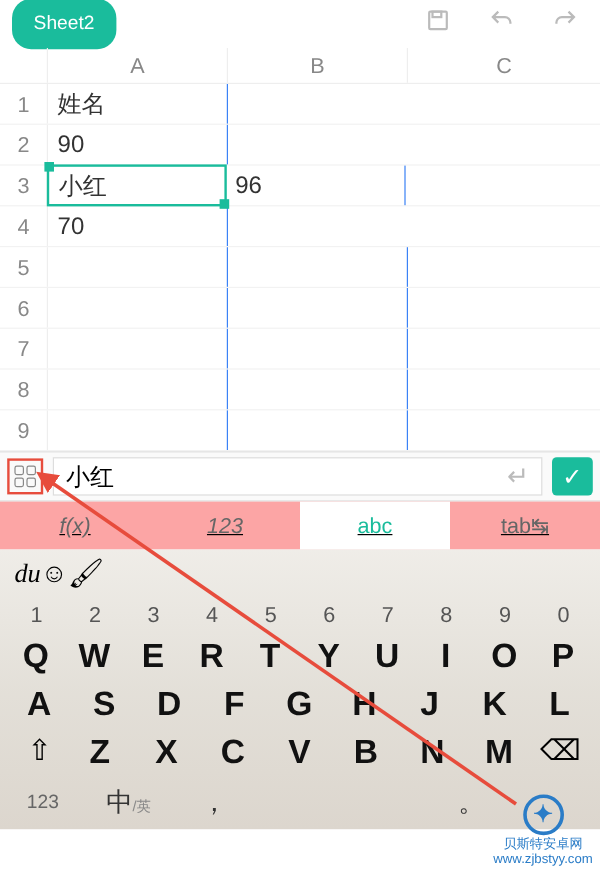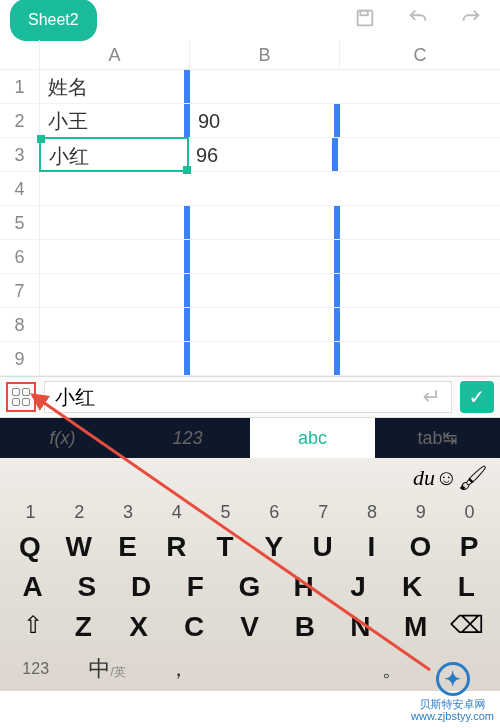"姓名" .cell { border-right: 6px solid #3b82f6 -> 1px solid #3b82f6 }
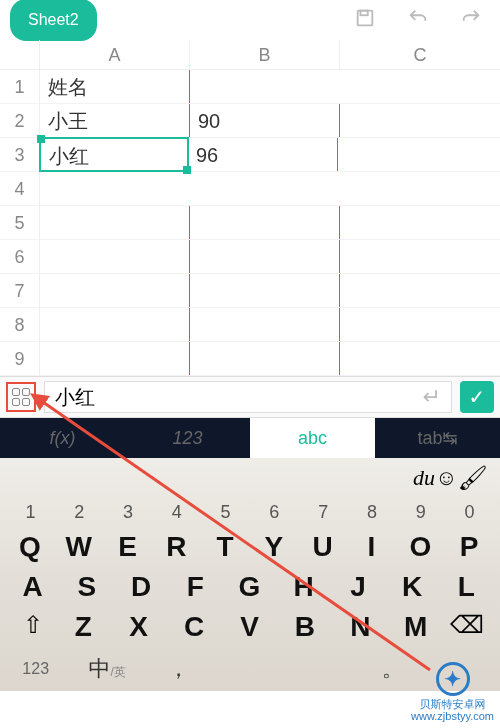"小王" div.cell { html: <div>小王</div> -> none }
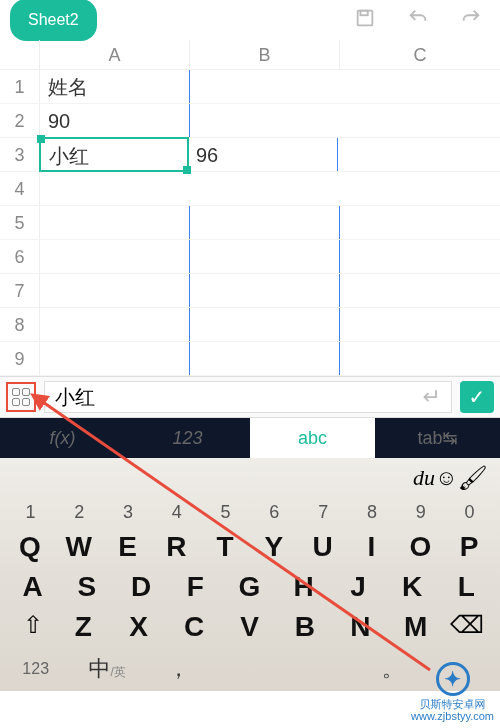"70" div.cell { html: none -> <div>70</div> }
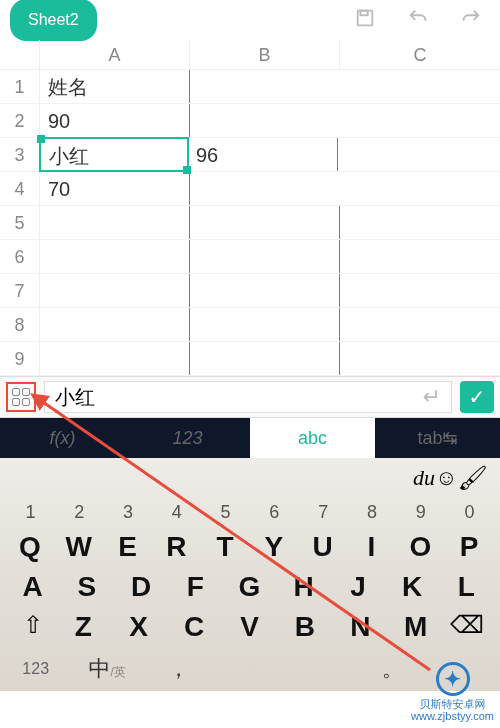"f(x)" .mode-bar { background: #0f172a -> #fca5a5; text-decoration: none -> underline }
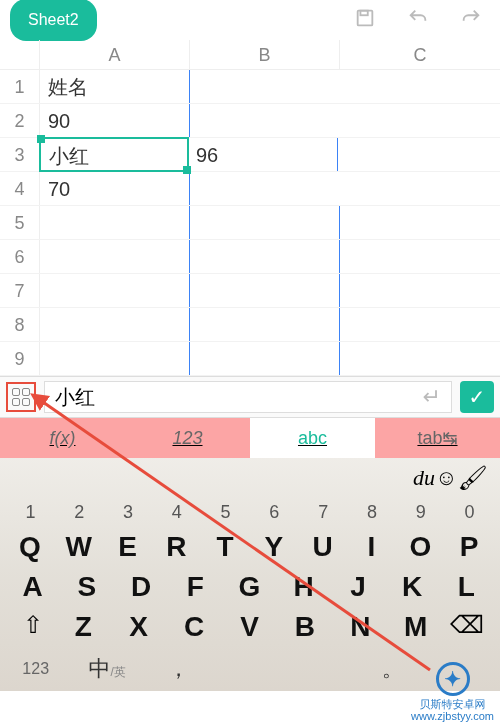"du" .kb-top { justify-content: flex-end -> flex-start }
